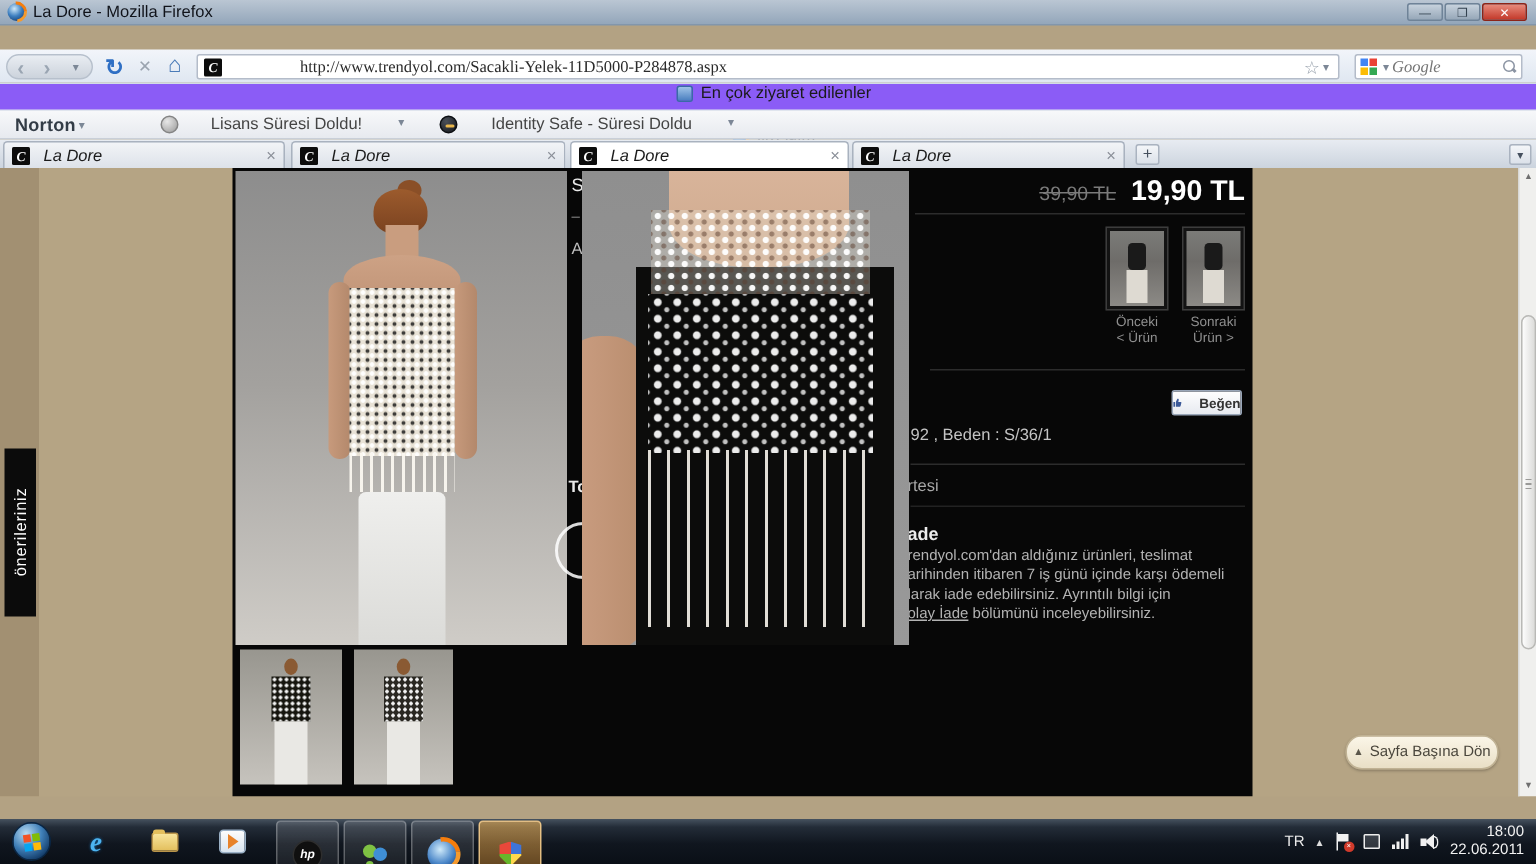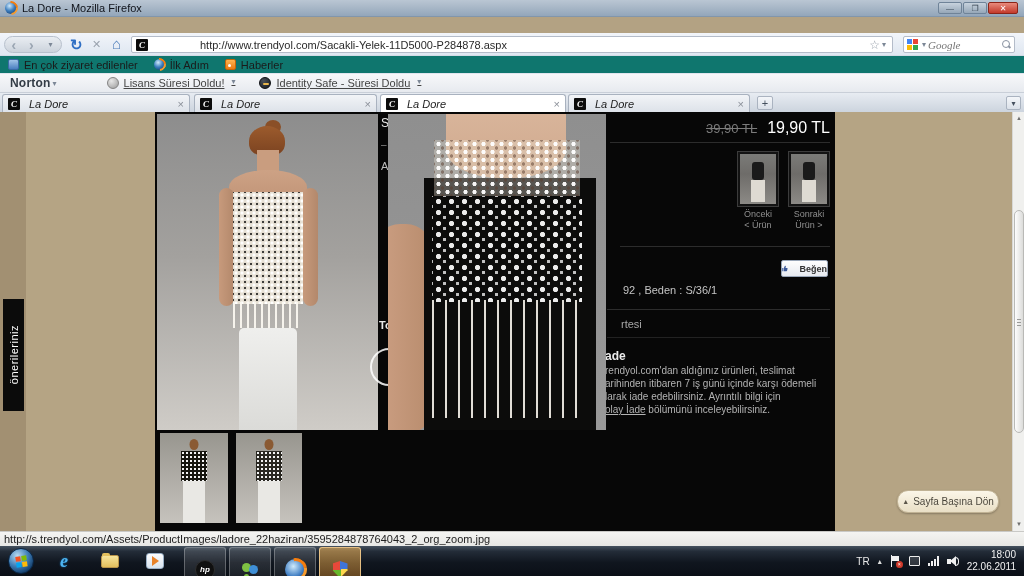"http://www.trendyol.com/Sacakli-Yelek-11" .url-field input { font-family: Liberation Sans, sans-serif -> Liberation Serif, serif }
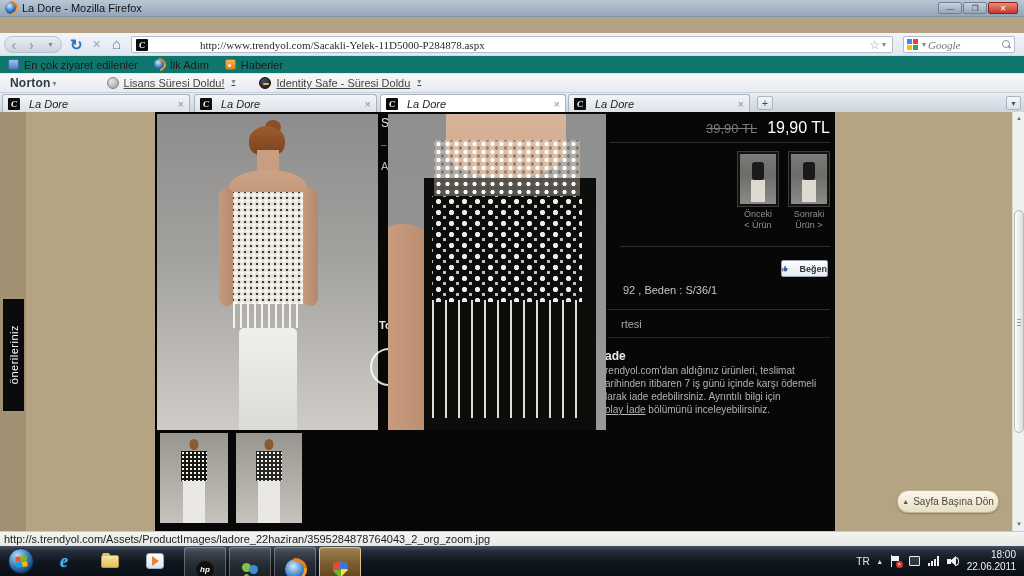"En çok ziyaret edilenler" .bookbar { background: #0f766e -> #8b5cf6; flex-direction: none -> column }
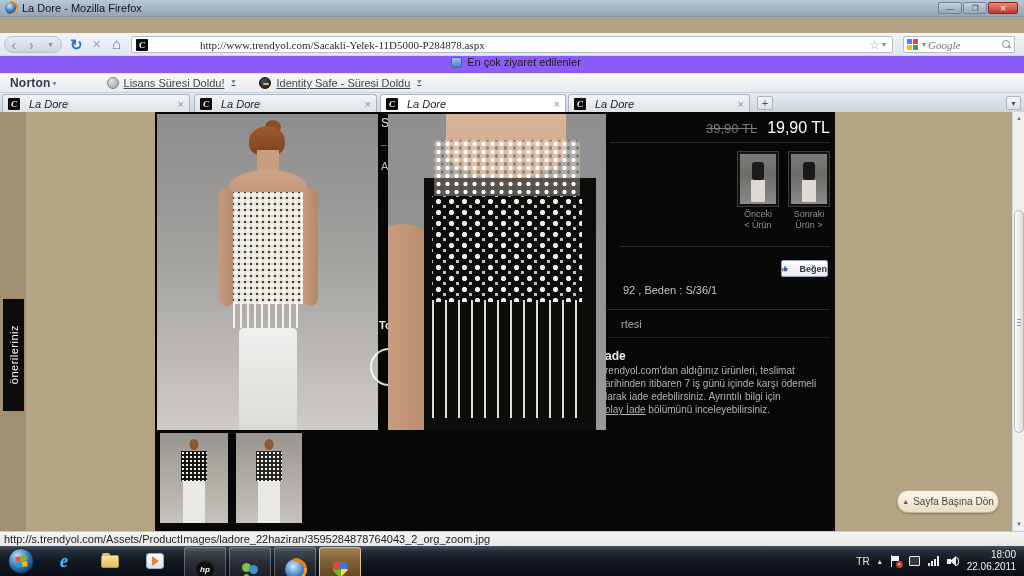"Lisans Süresi Doldu!" .n-item { gap: 5px -> 22px; text-decoration: underline -> none }
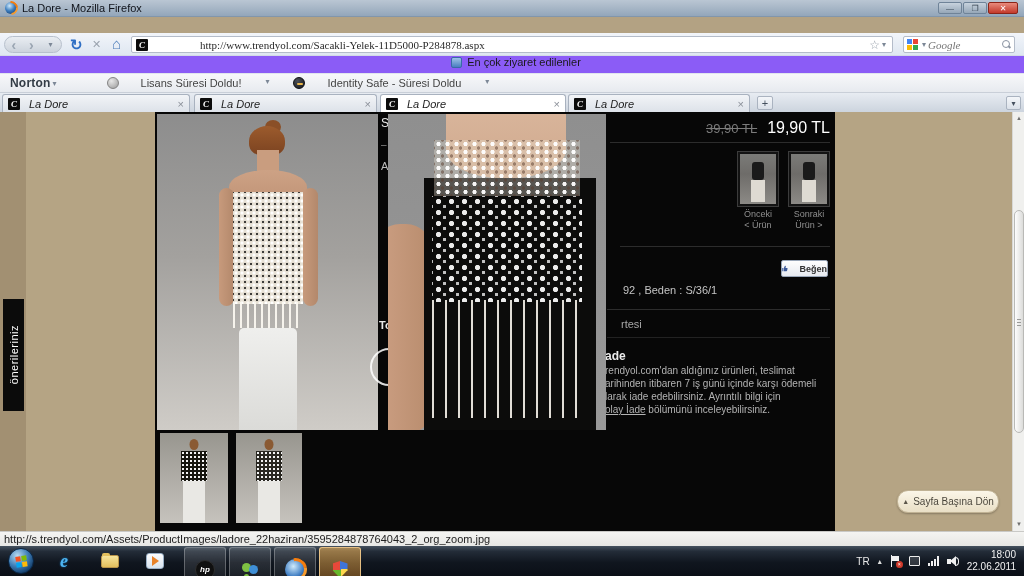"19,90 TL" .price-new { font-size: 16px -> 19px; font-weight: normal -> bold }
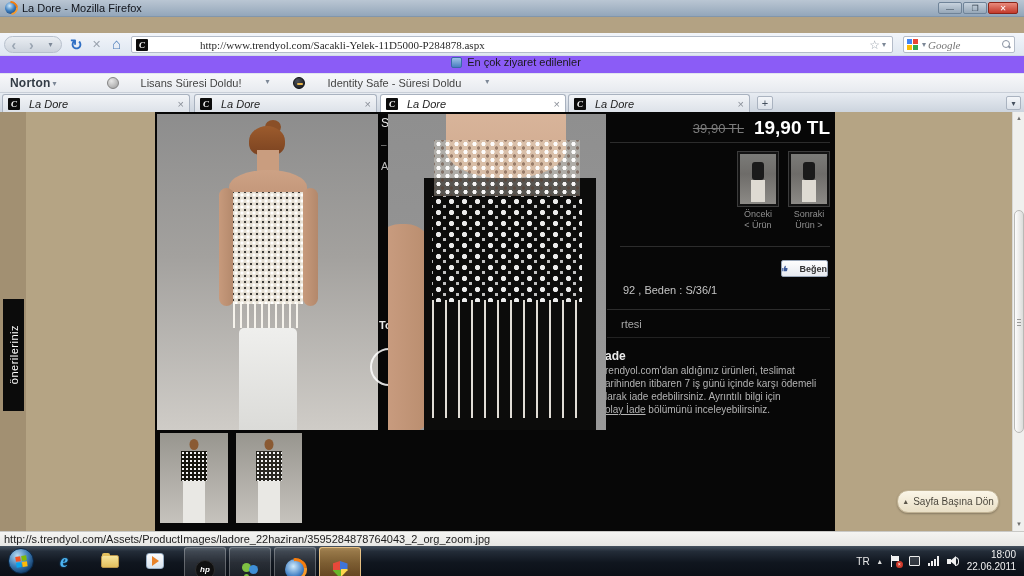"92 , Beden : S/36/1" .rtext { margin-left: 16px -> none }
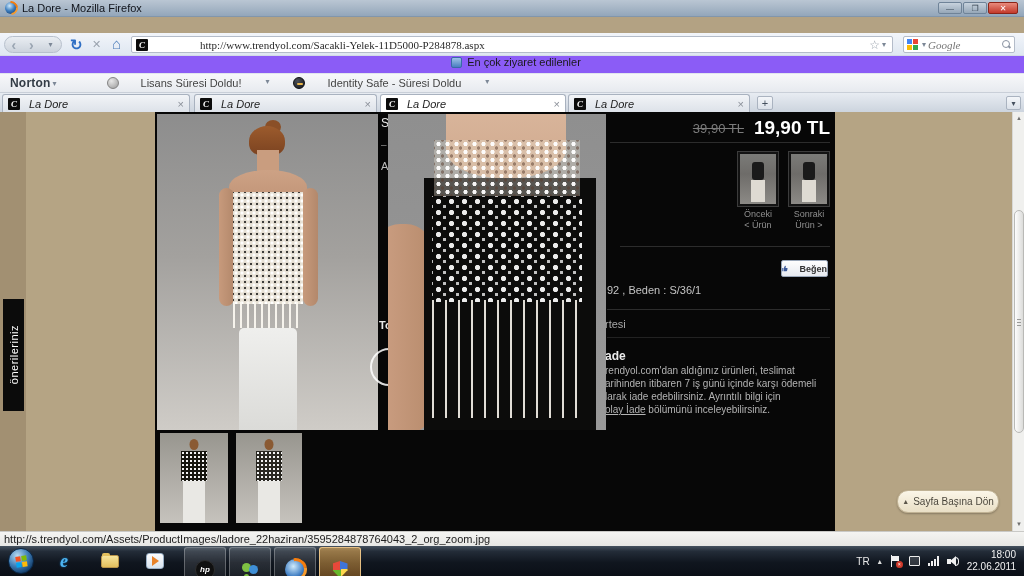"http://s.trendyol.com/Assets/ProductImag" div.abs { html: <div> <span>http://s.trendyol.com/Assets/ProductImages/ladore_22haziran/3595284878764043_2_org_zoom.jpg</span> </div> -> none }
